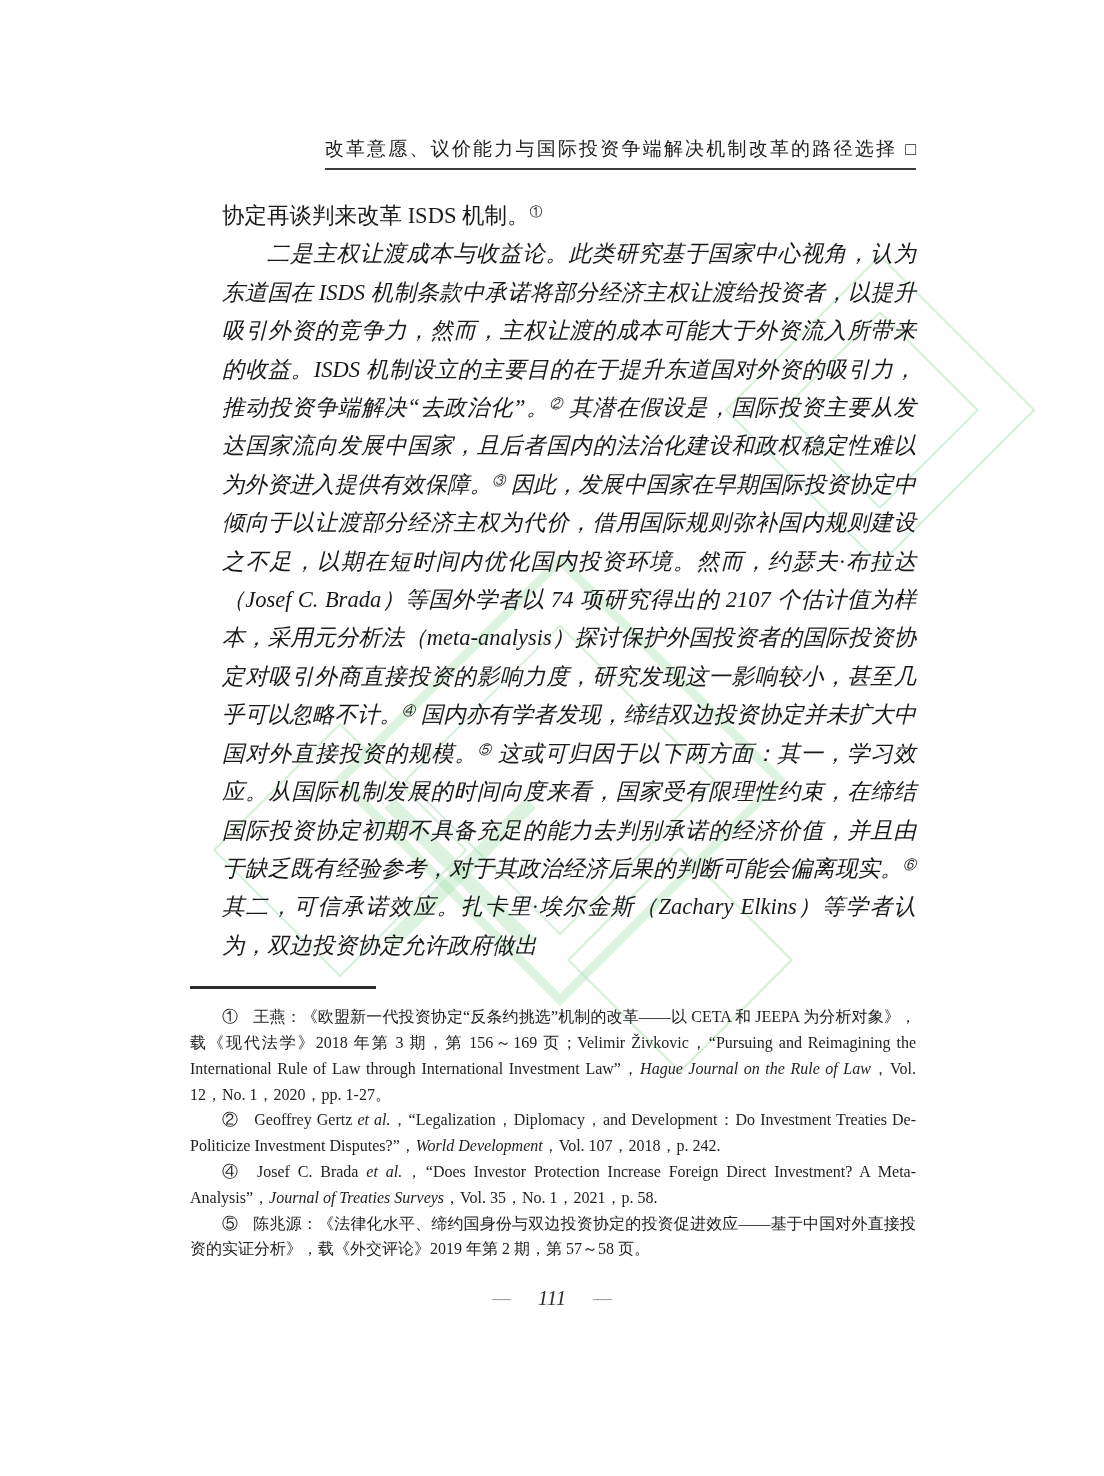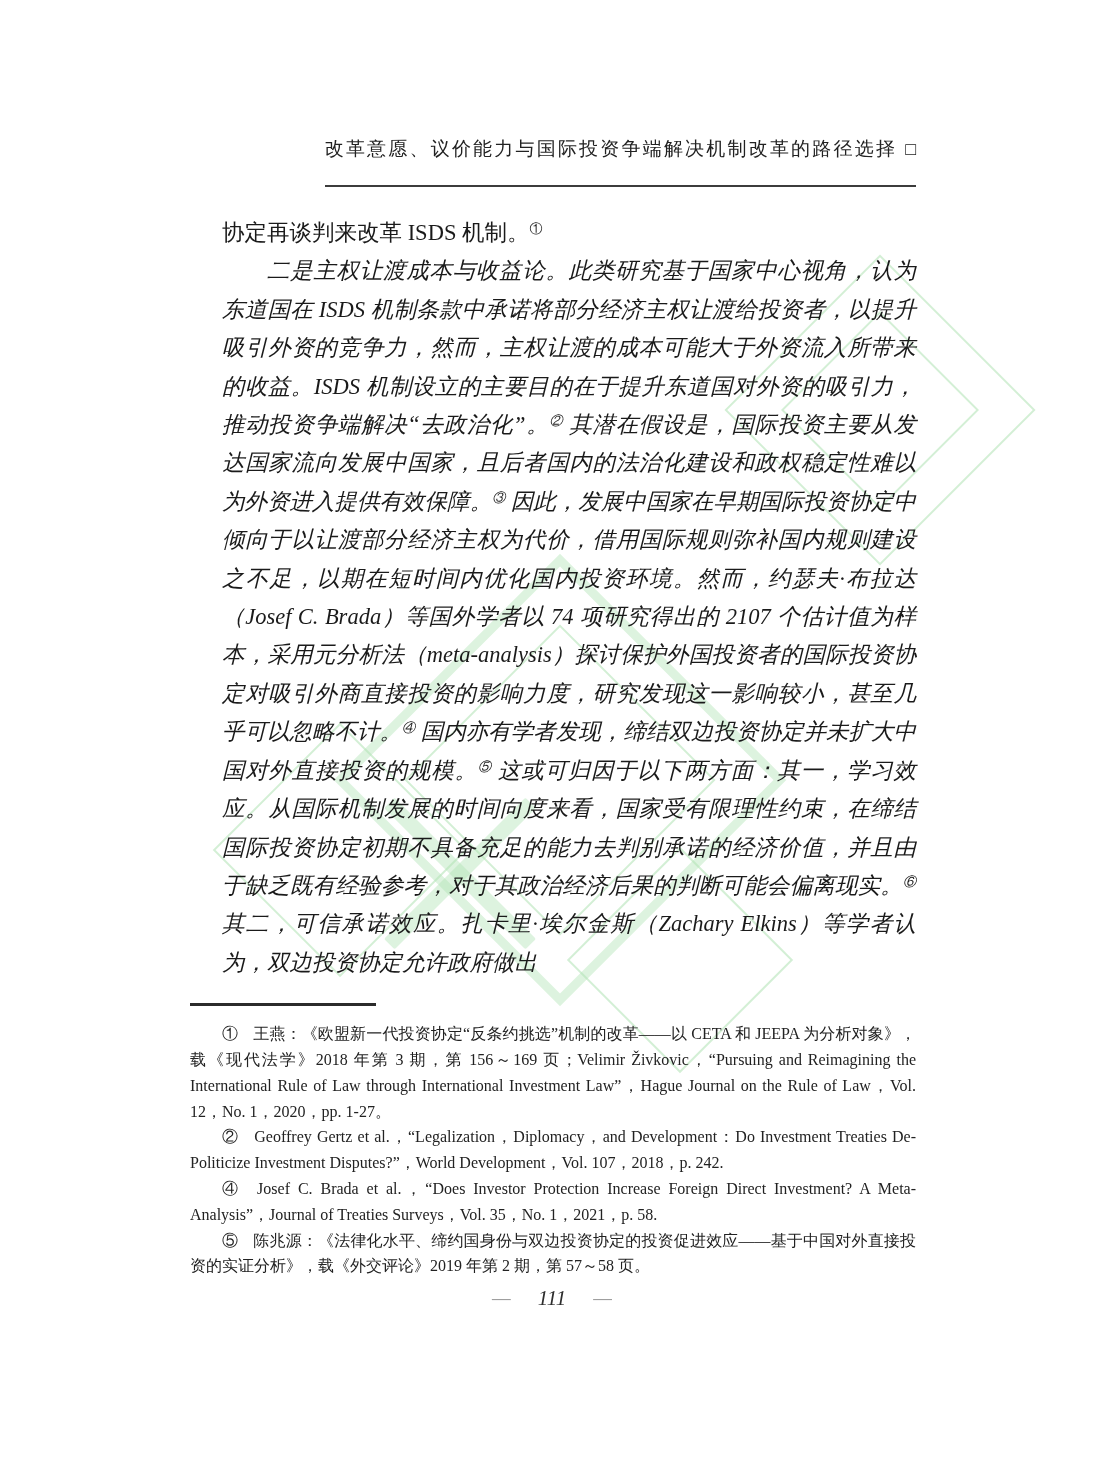"改革意愿、议价能力与国际投资争端解决机制改革的路径选择 □" .running-head-inner { padding-bottom: 23px -> 6px }
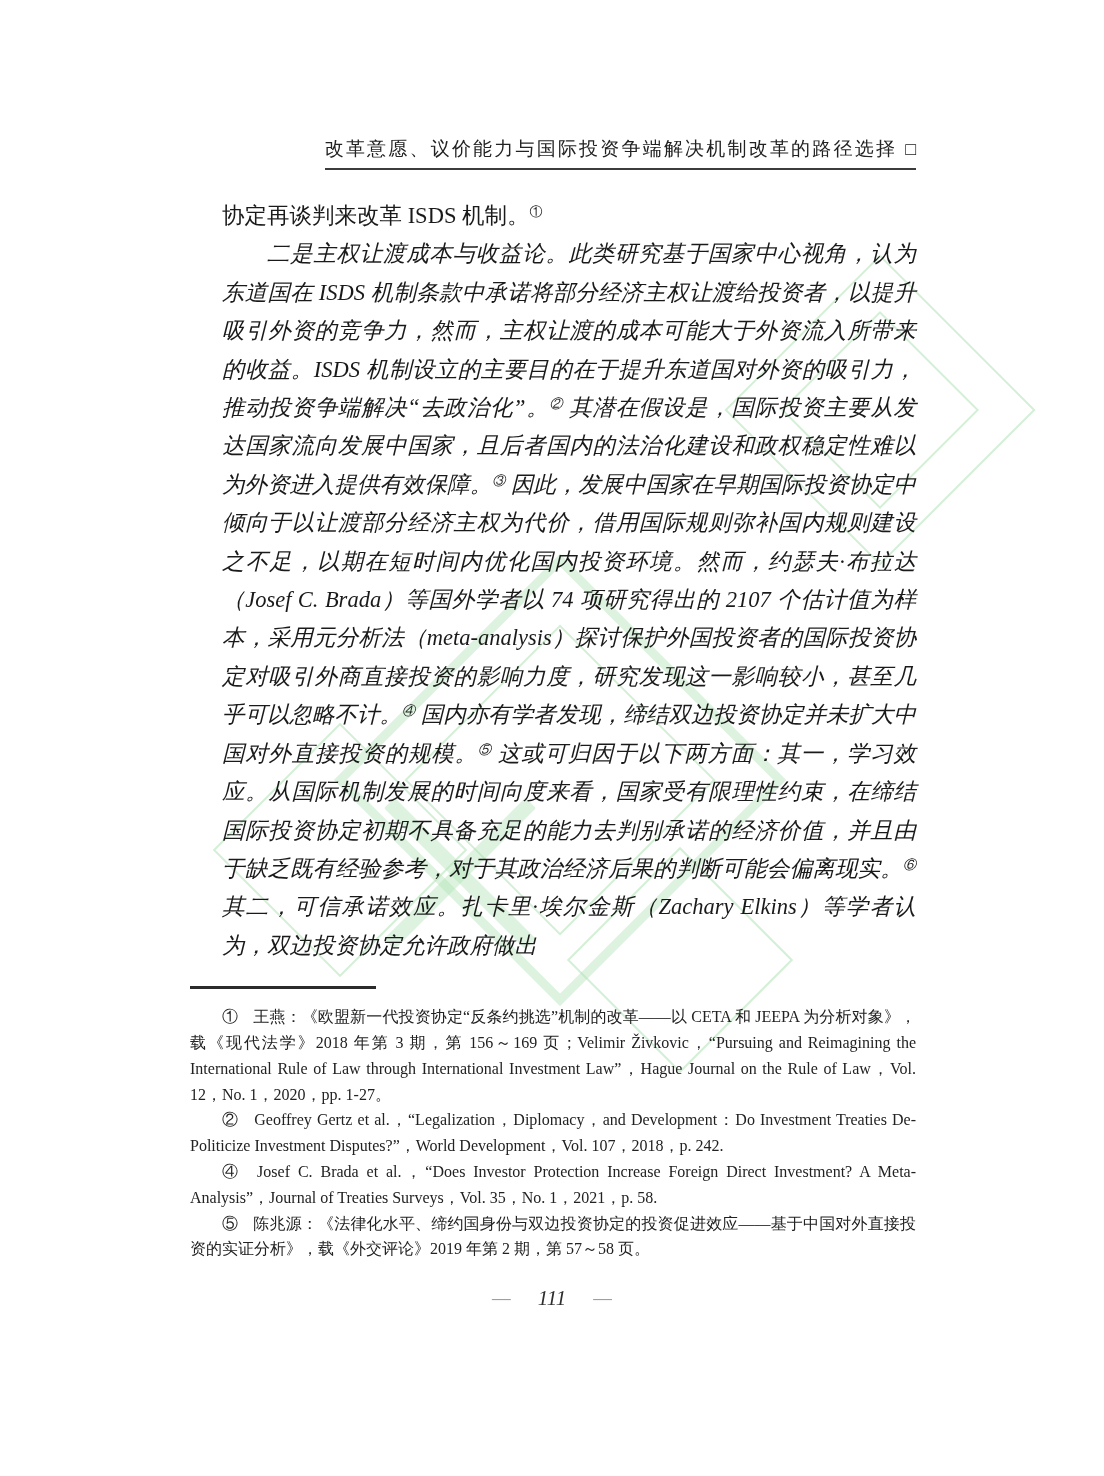"Hague Journal on the Rule" .it { font-style: none -> italic }
